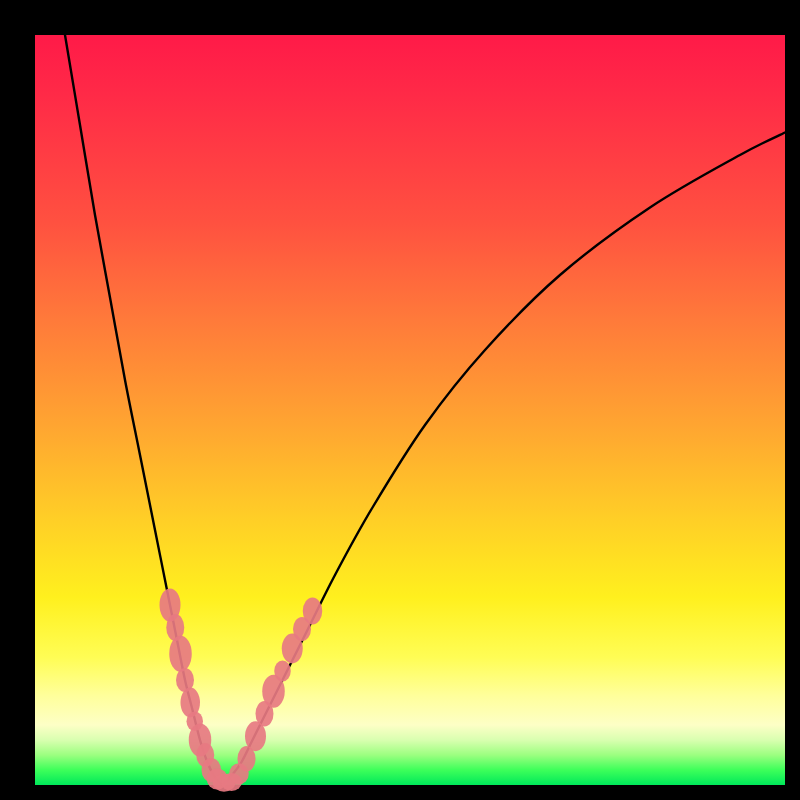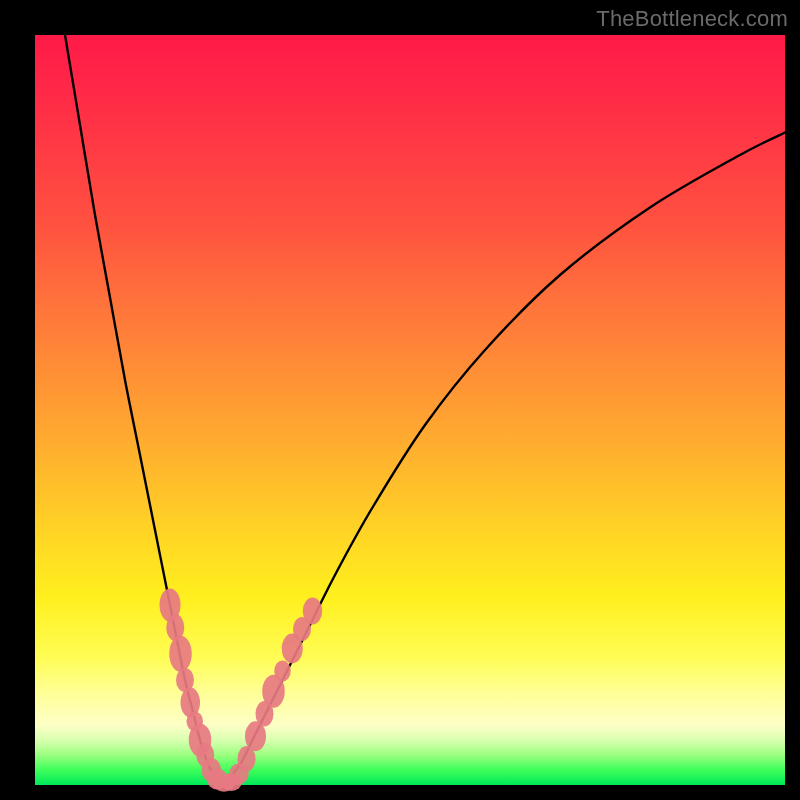"TheBottleneck.com" div.watermark { html: <div>TheBottleneck.com</div> -> none }
